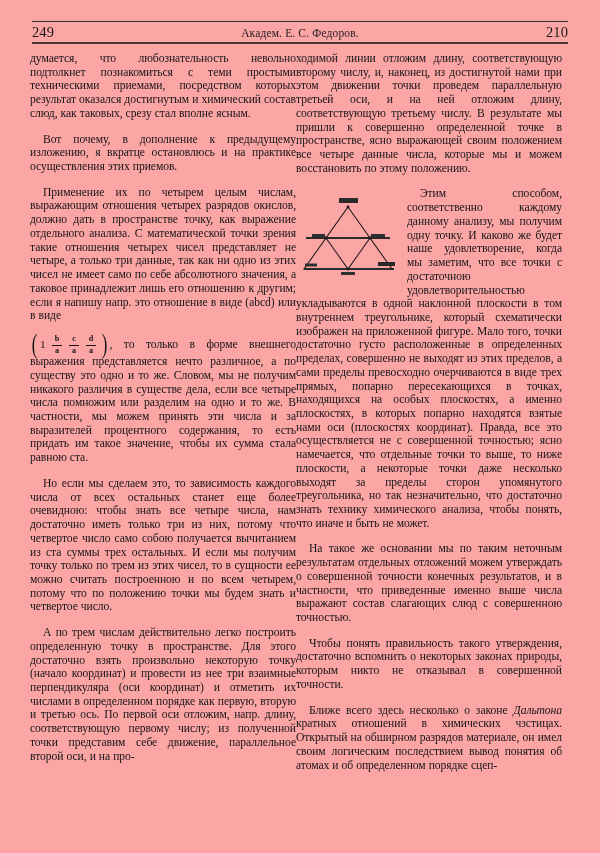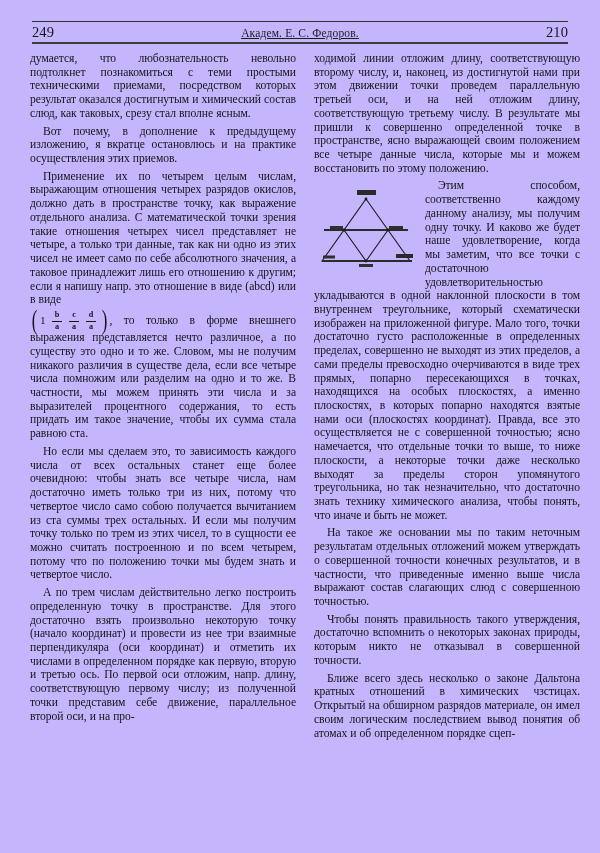"249" .page { background: #c4b5fd -> #fca5a5 }
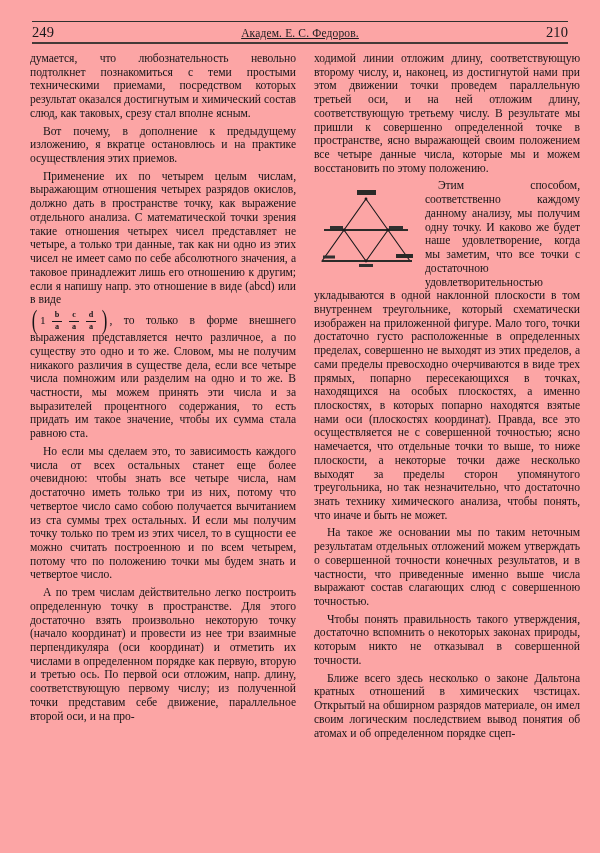"Академ. Е. С. Федоров." .head-title { text-decoration: underline -> none }
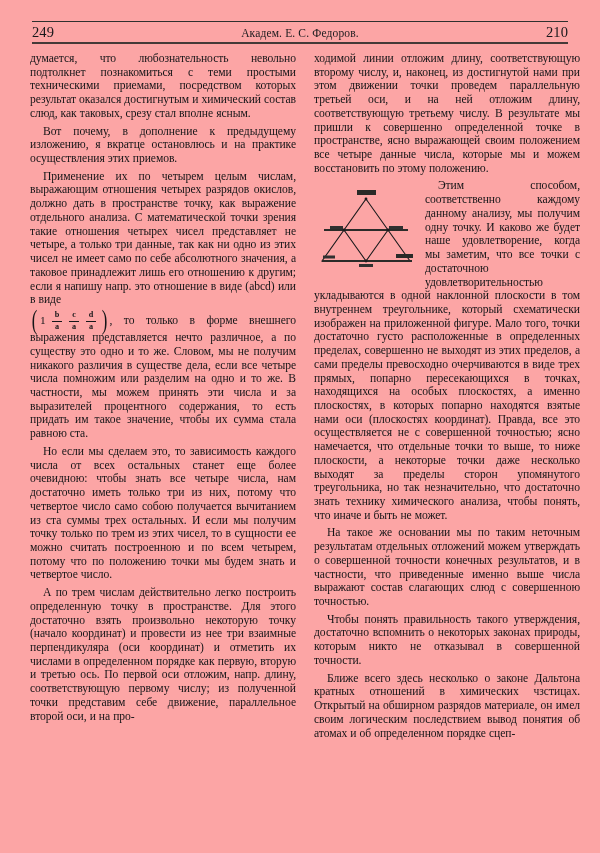"думается, что любознательность невольно" .columns { gap: 18px -> none }
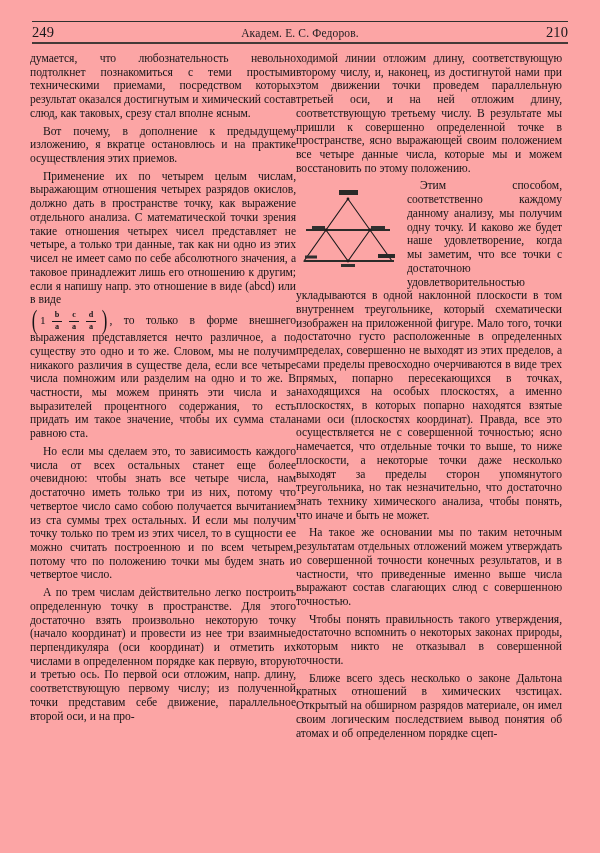"Вот почему, в дополнение к" p.para + p.para { margin-top: 4px -> 12px }
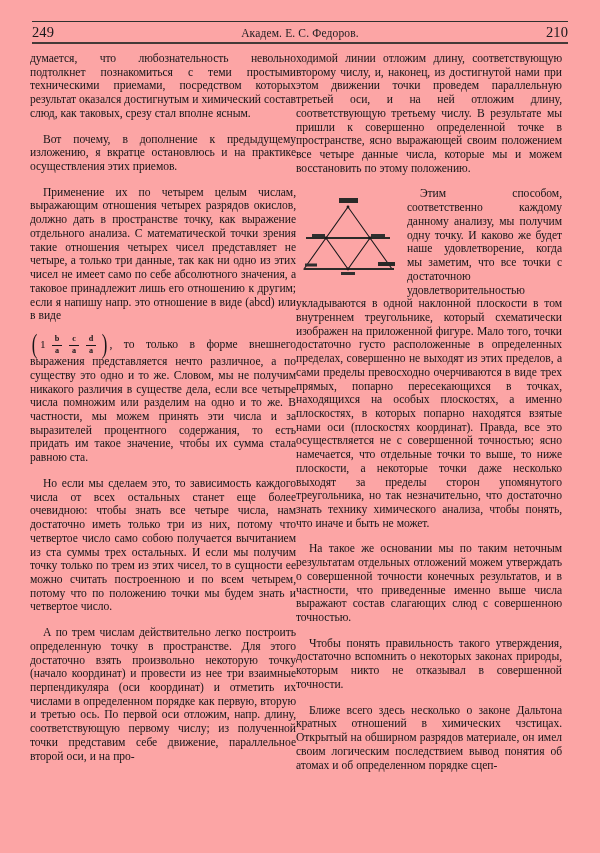"Дальтона" .italic-name { font-style: none -> italic }
